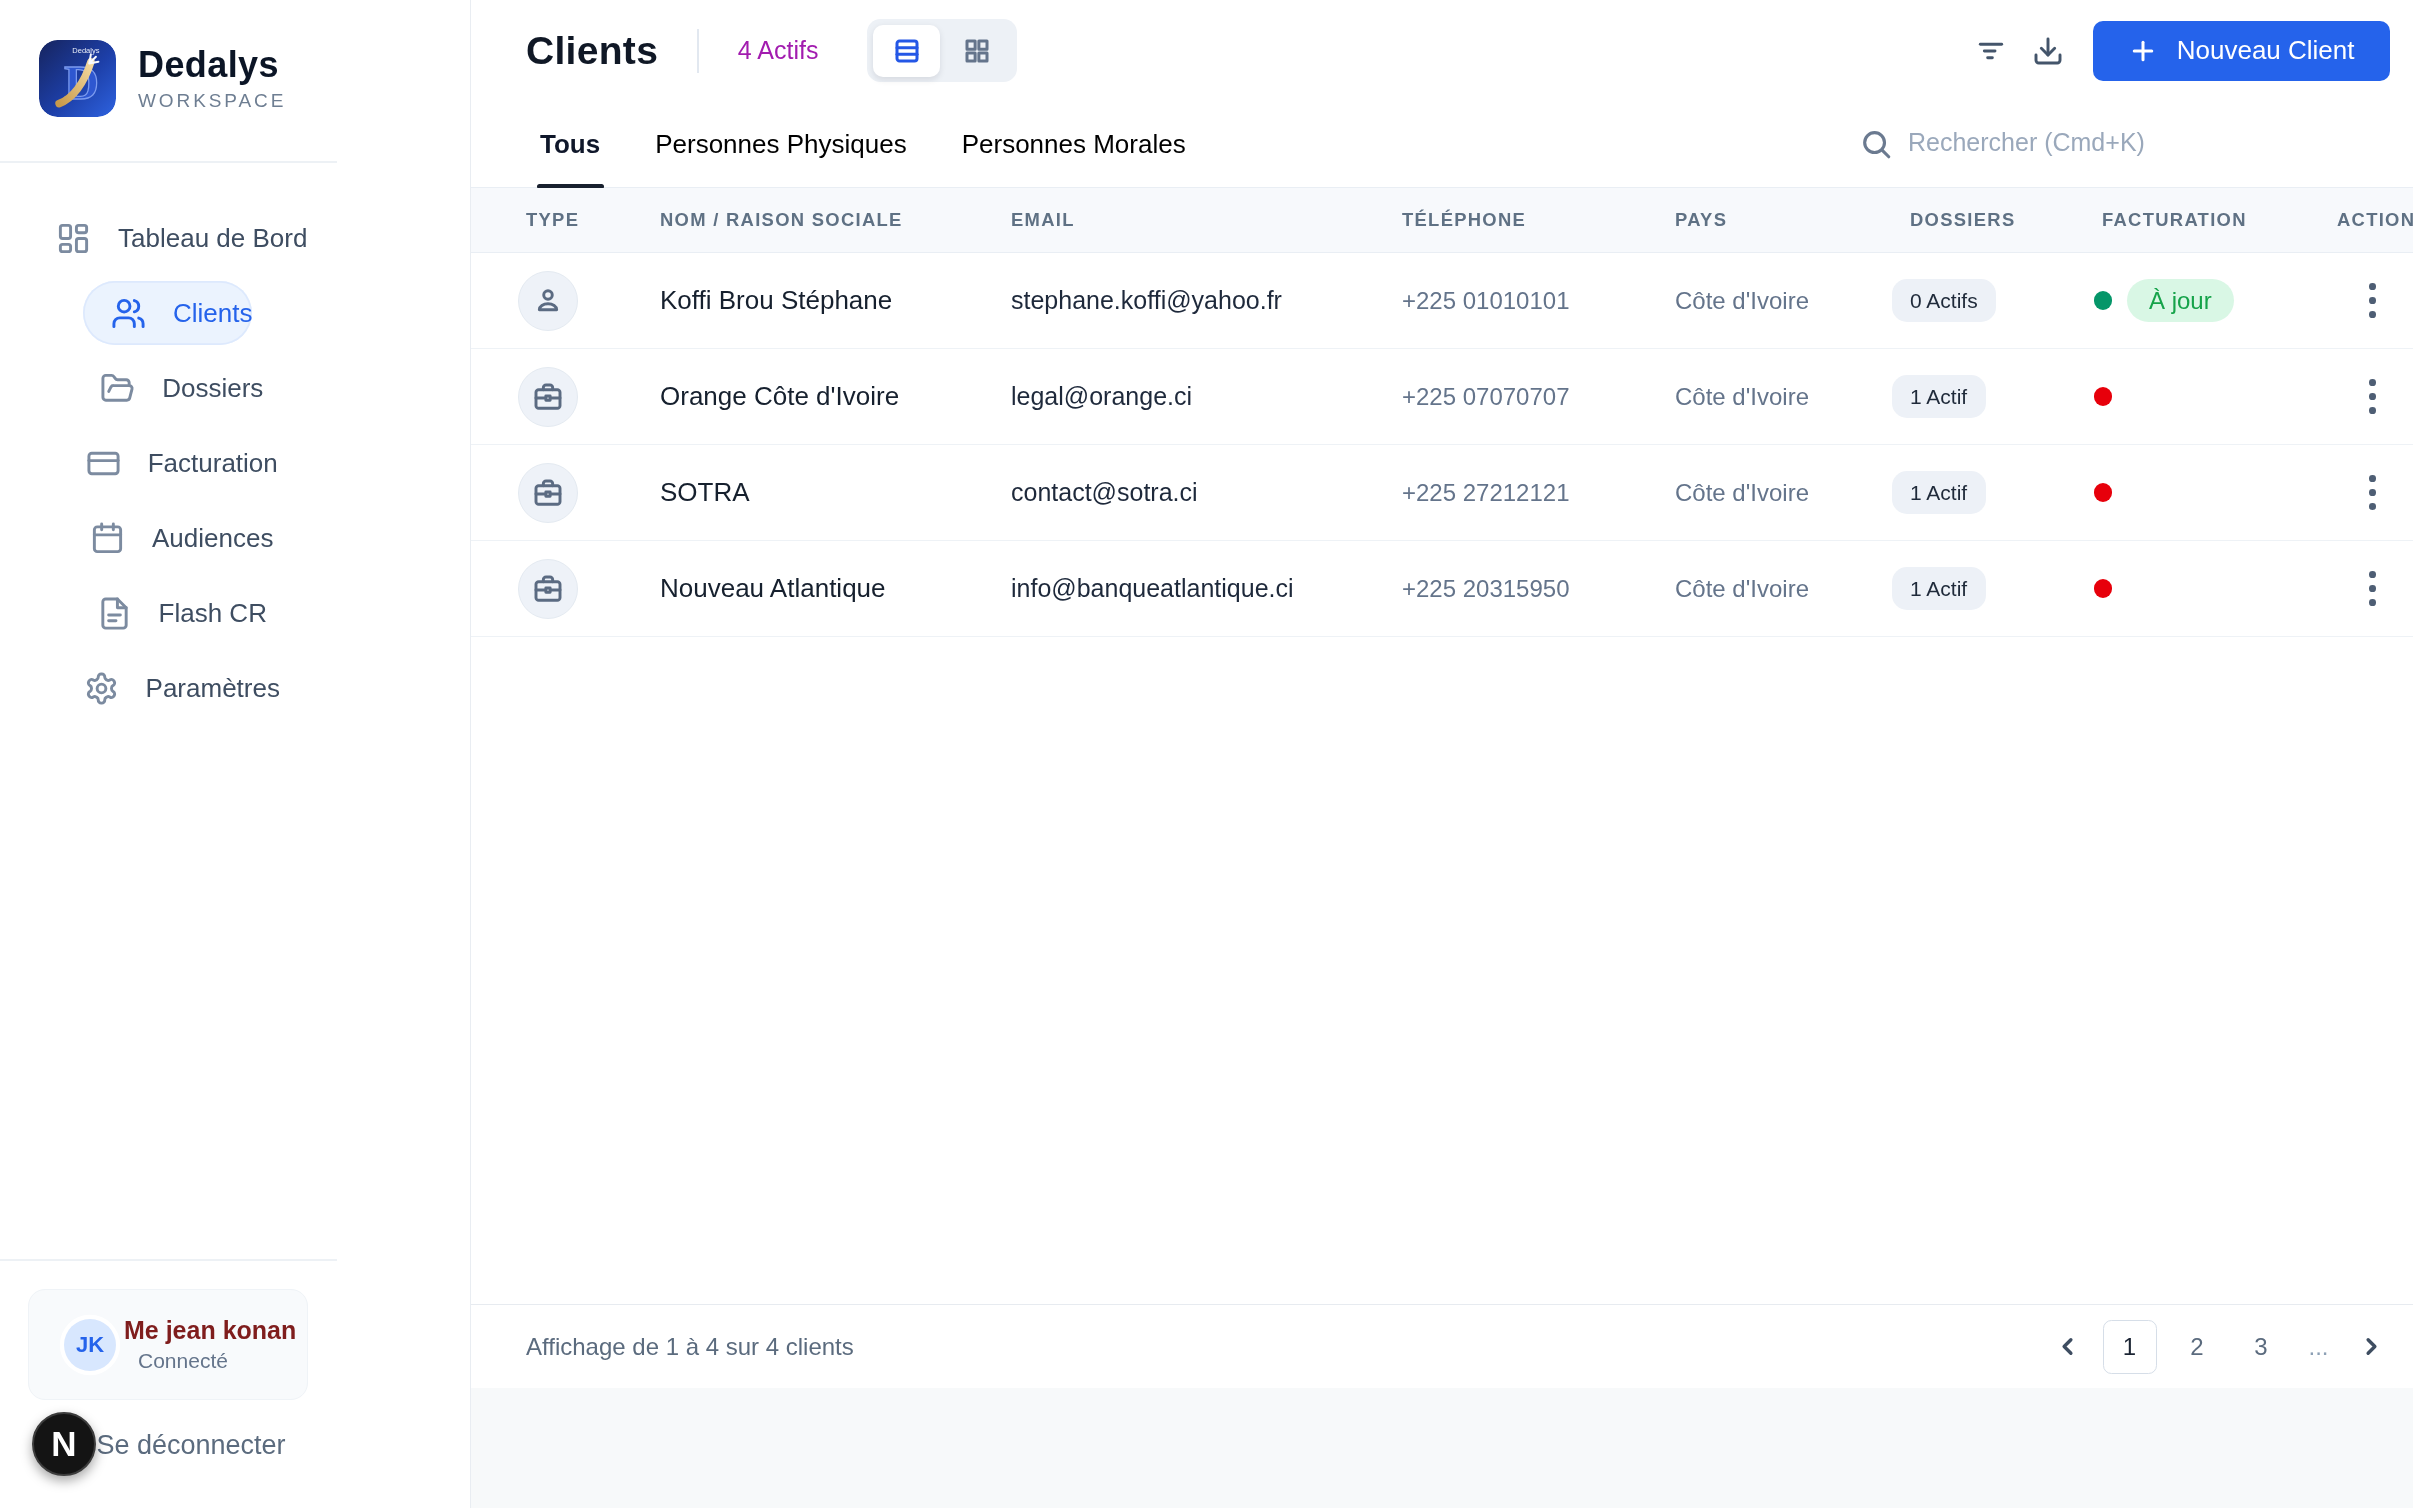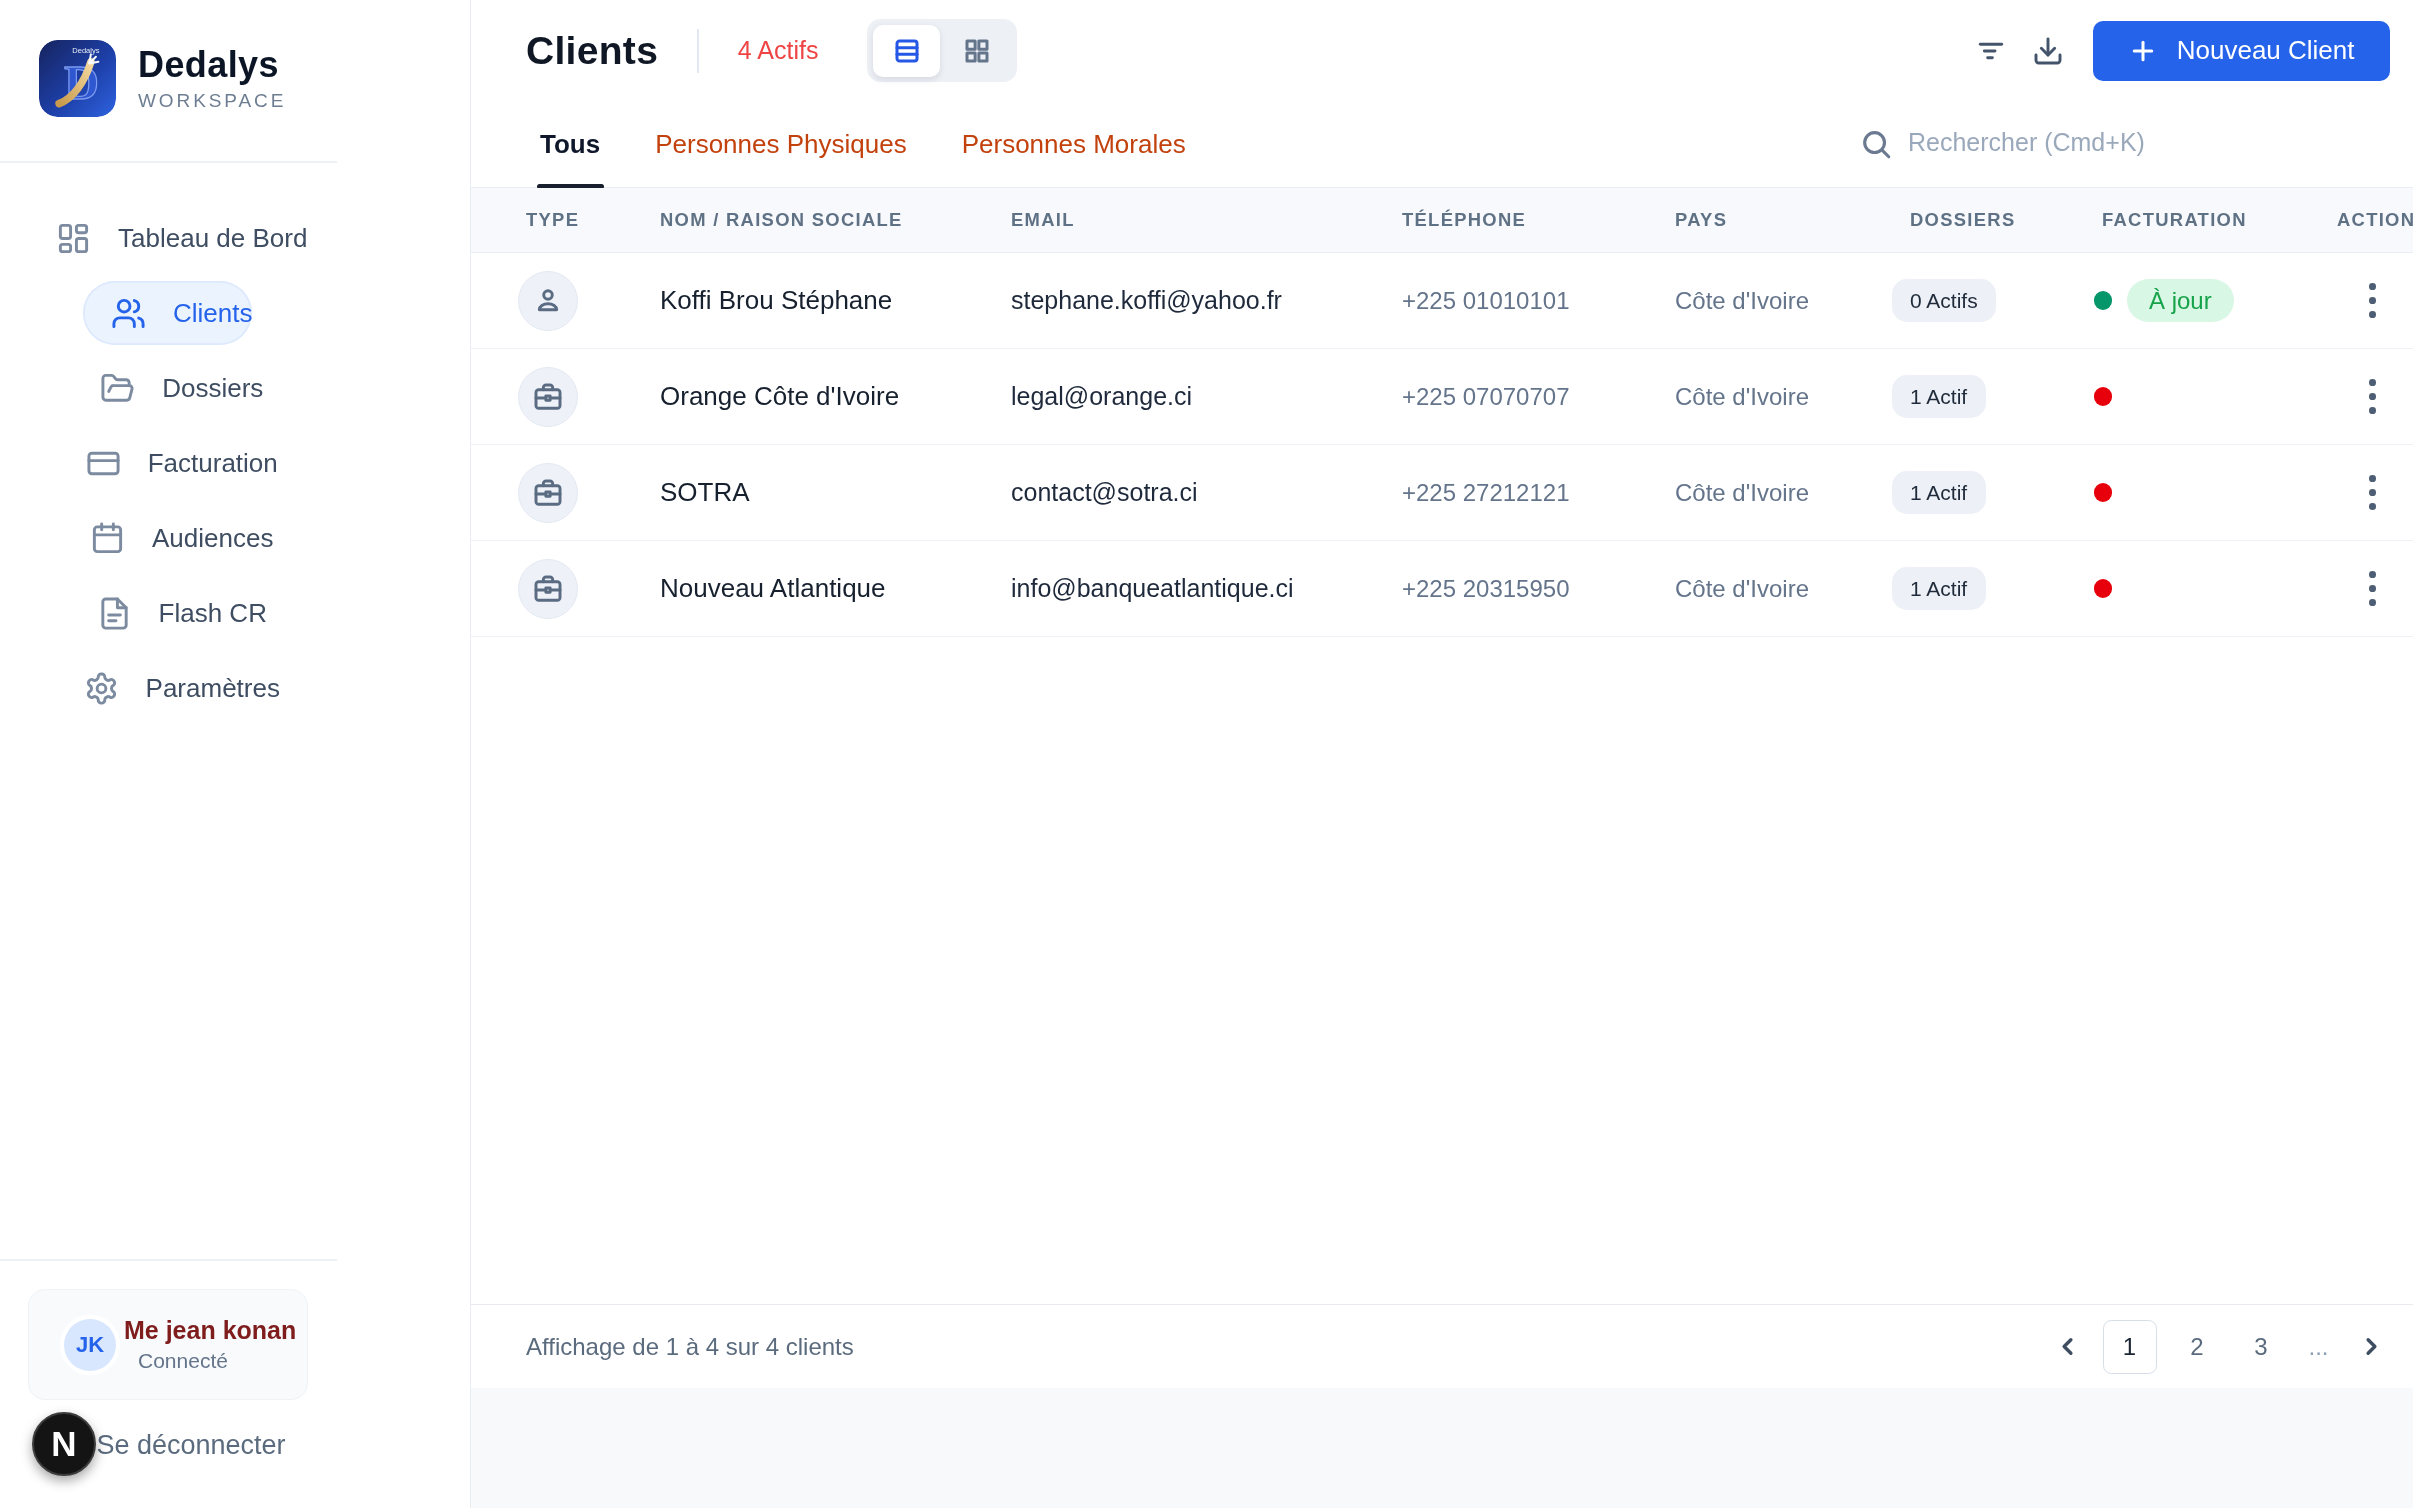"4 Actifs" .active-count { color: #ef4444 -> #a21caf }
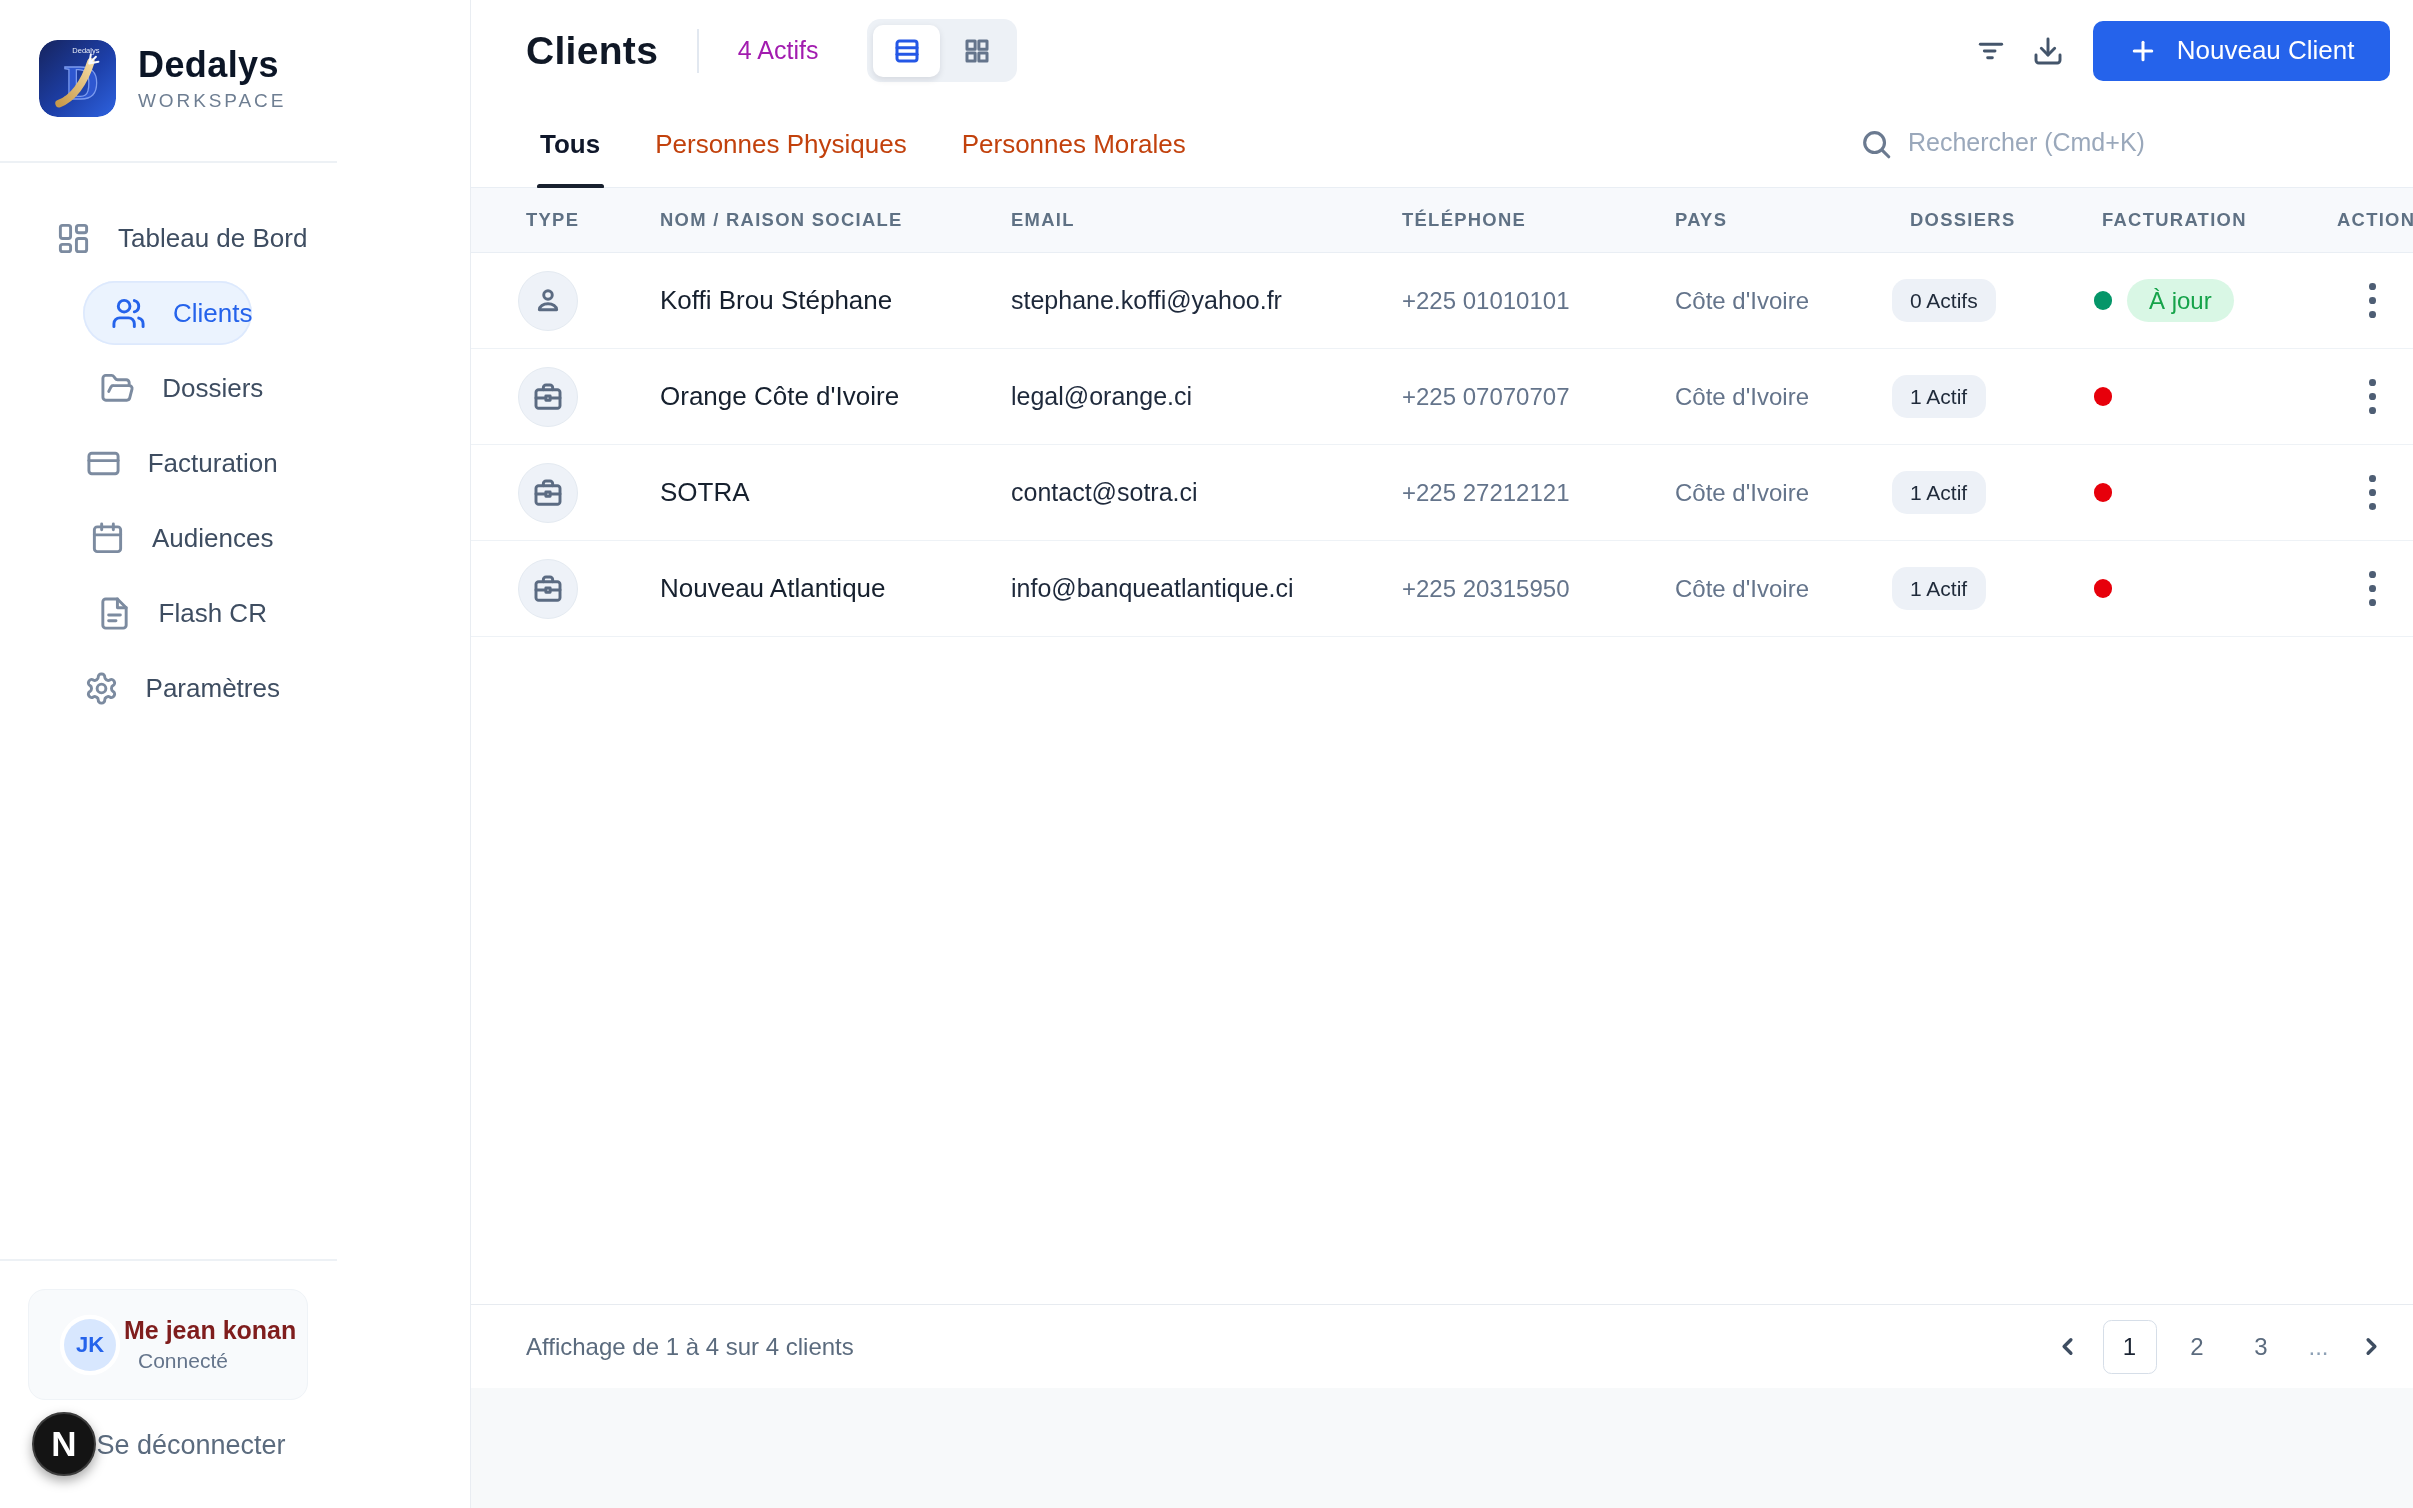"Personnes Physiques" .tab { color: #c2410c -> #000000 }
